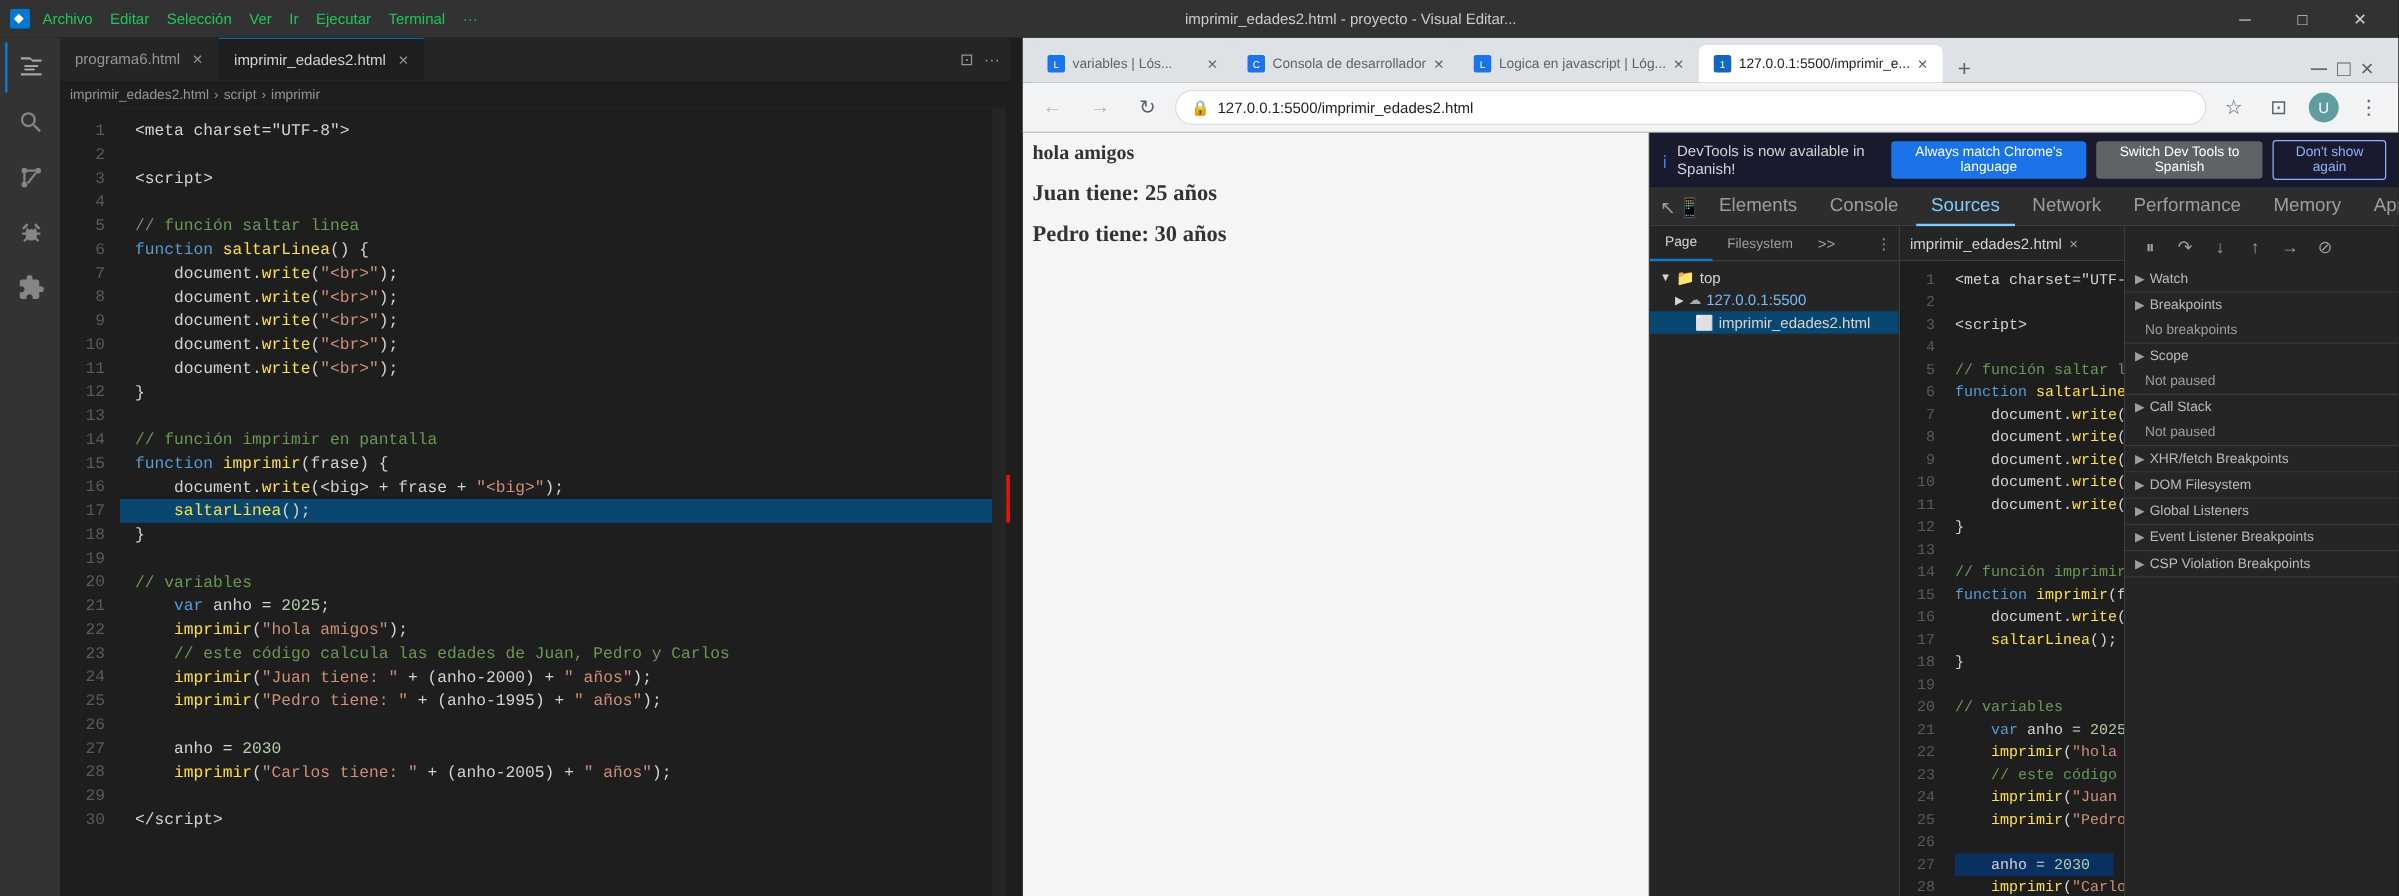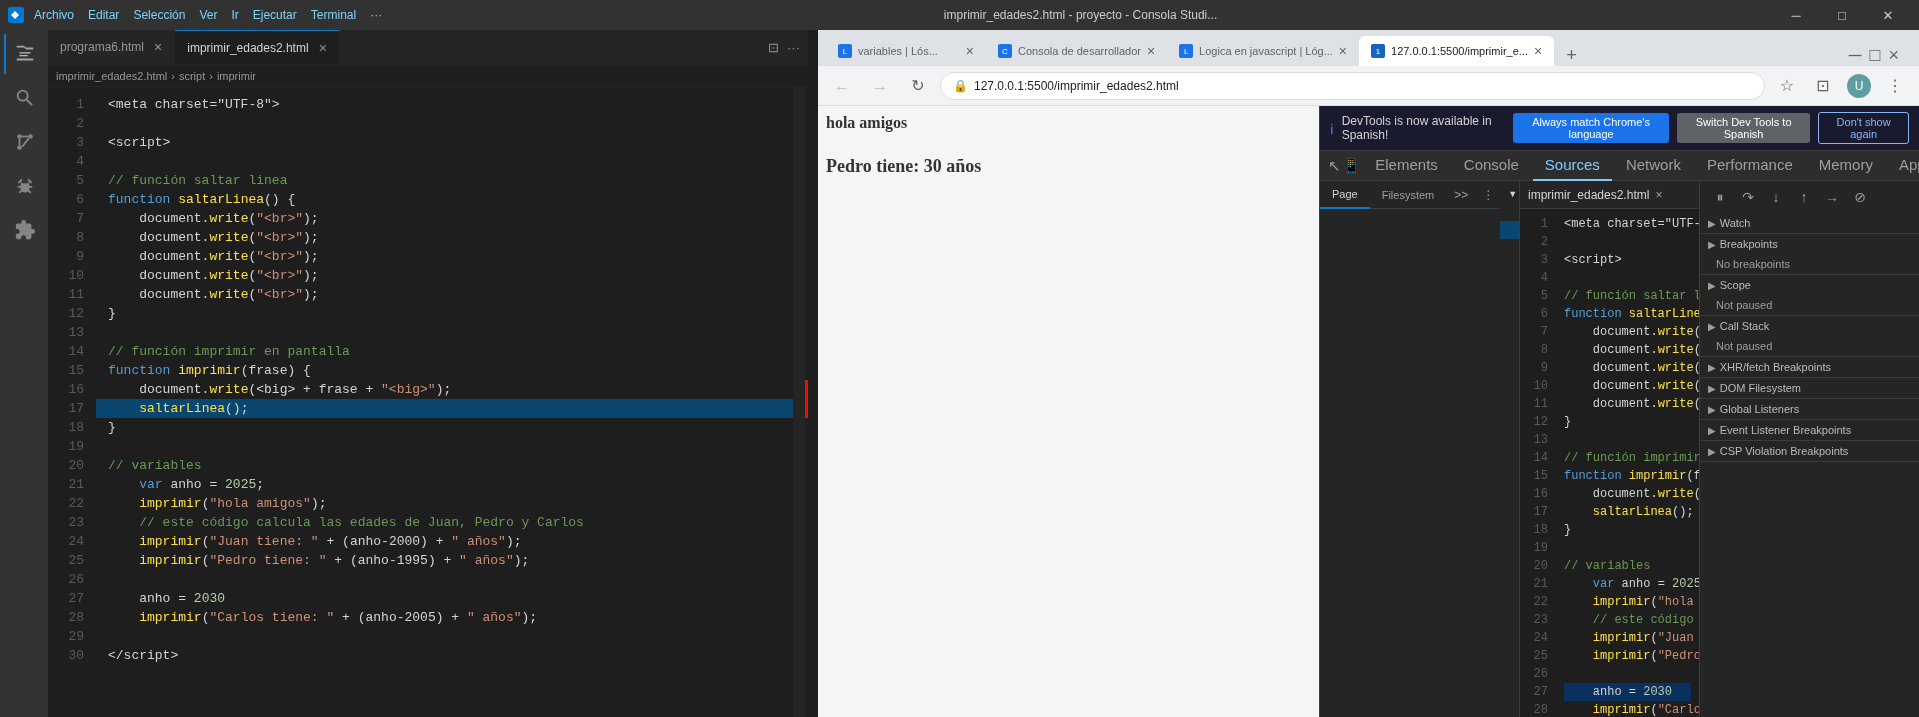"Archivo" .title-bar-menu span { color: #7dd3fc -> #22c55e }
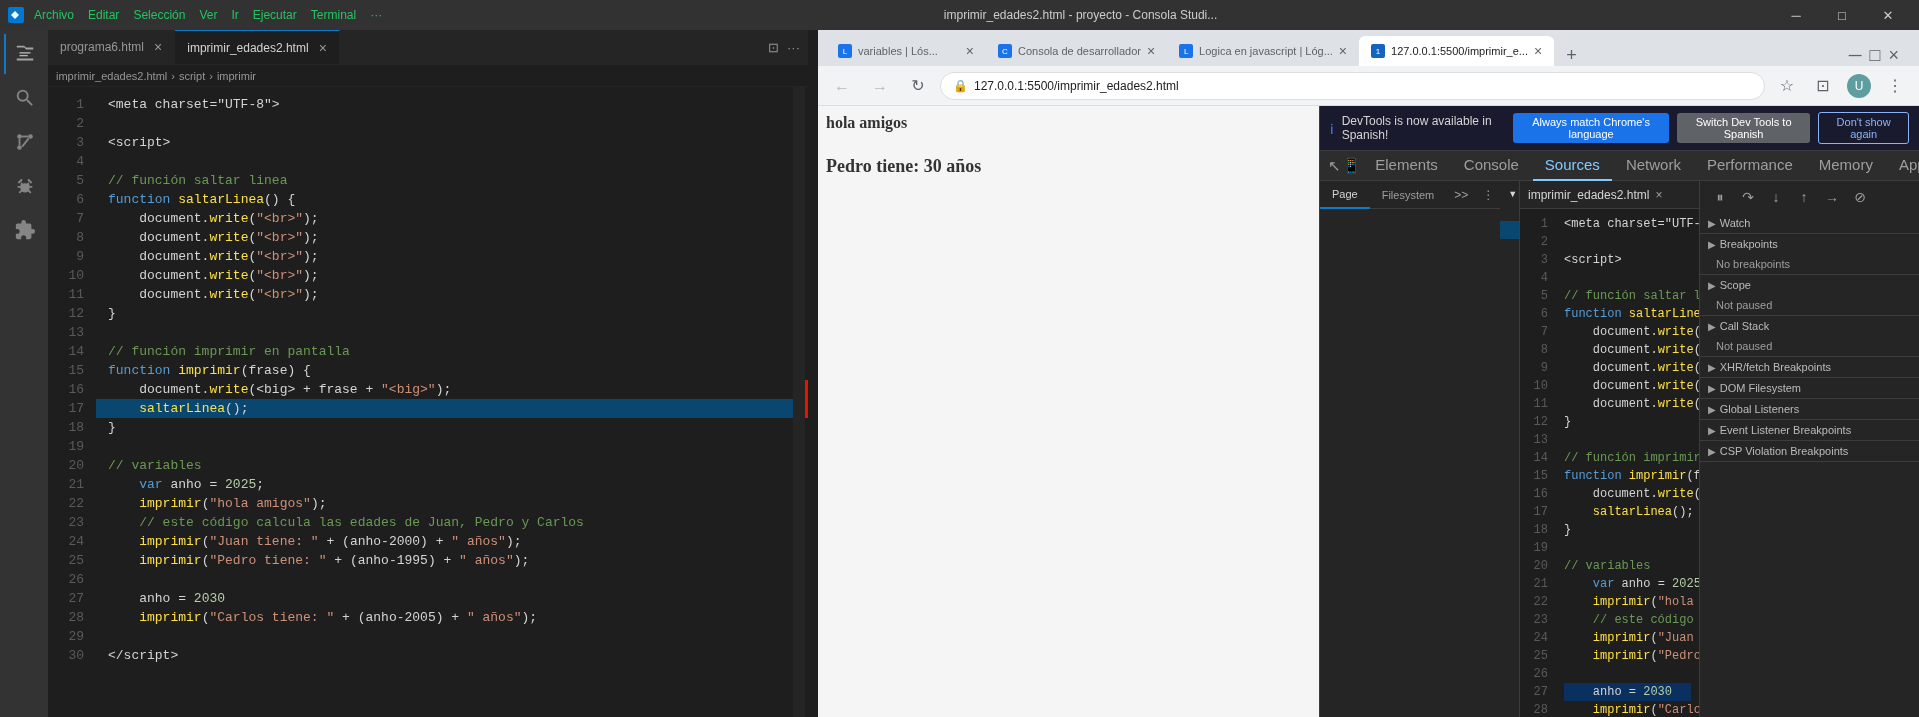"imprimir_edades2.html - proyecto -" div.title-bar-title { text: Consola Studi -> Visual Editar }
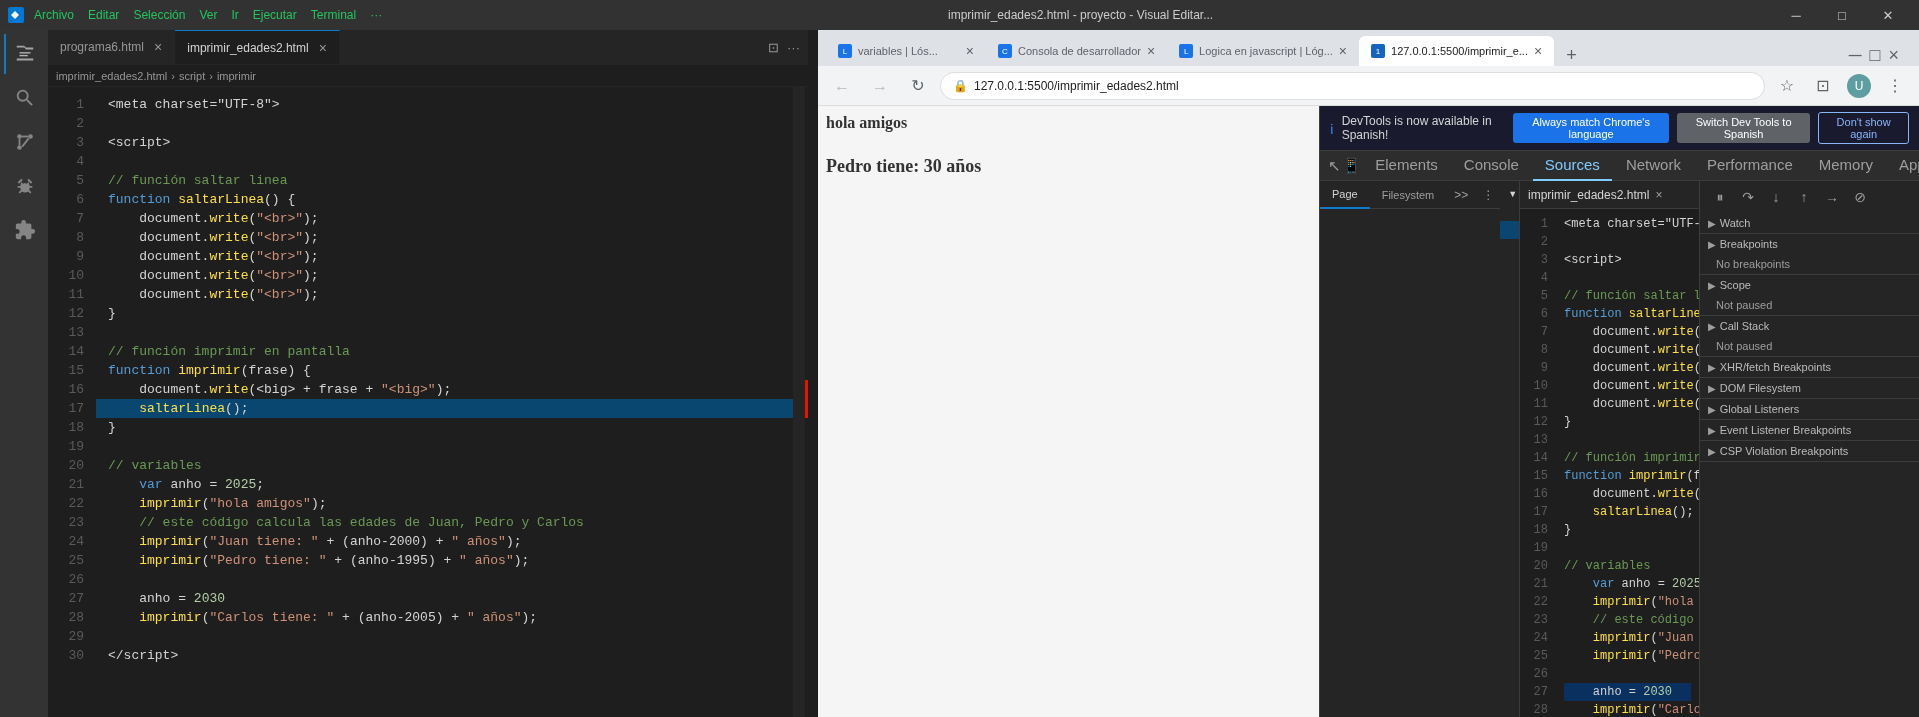"Juan tiene: 25 años" div { html: none -> <div>Juan tiene: 25 años</div> }
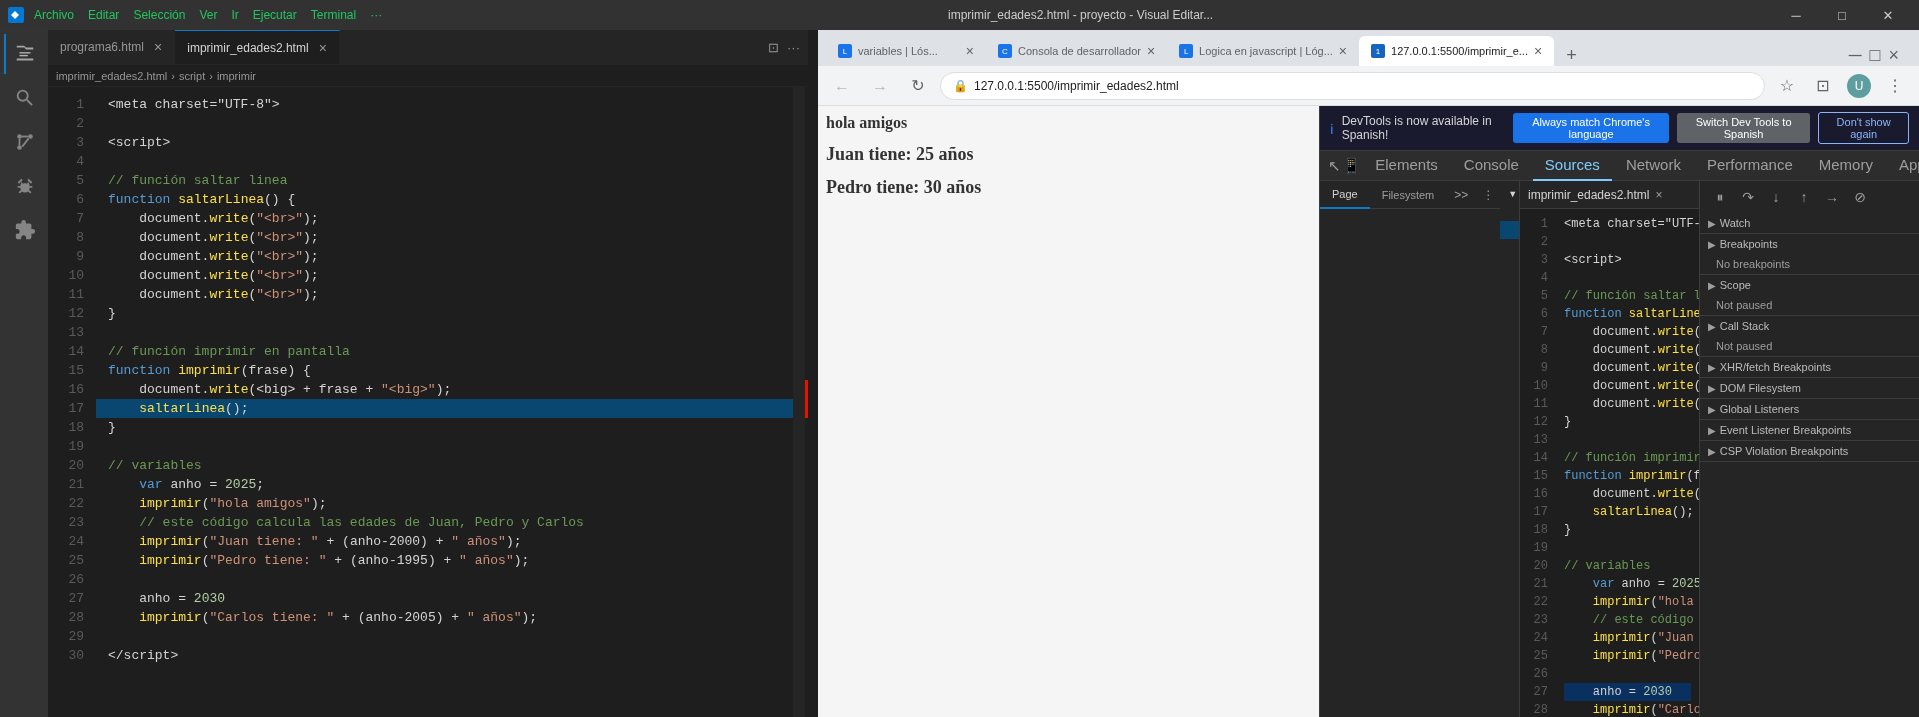"Page" .sources-sidebar { flex-direction: row -> column }
